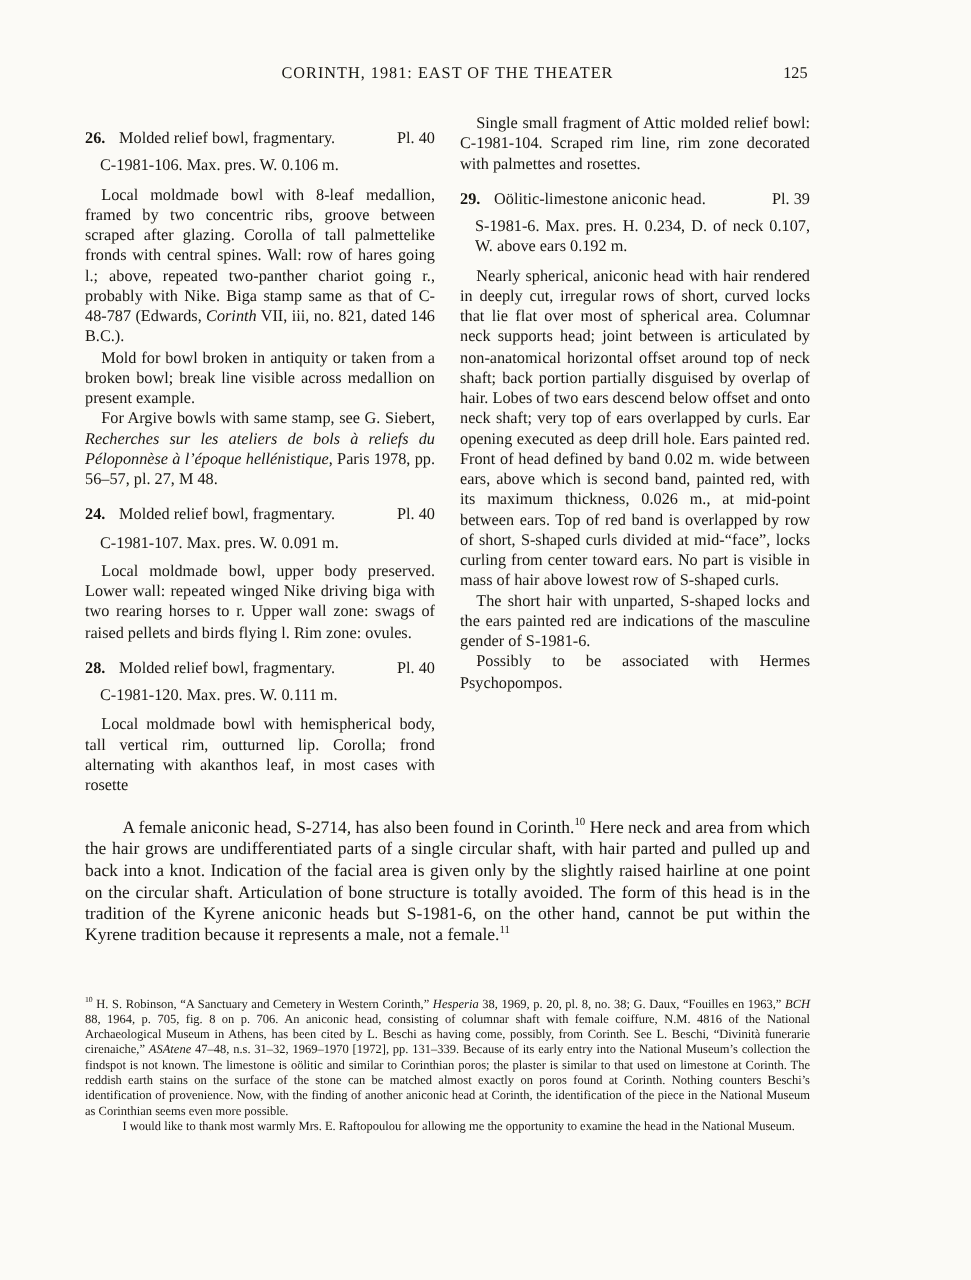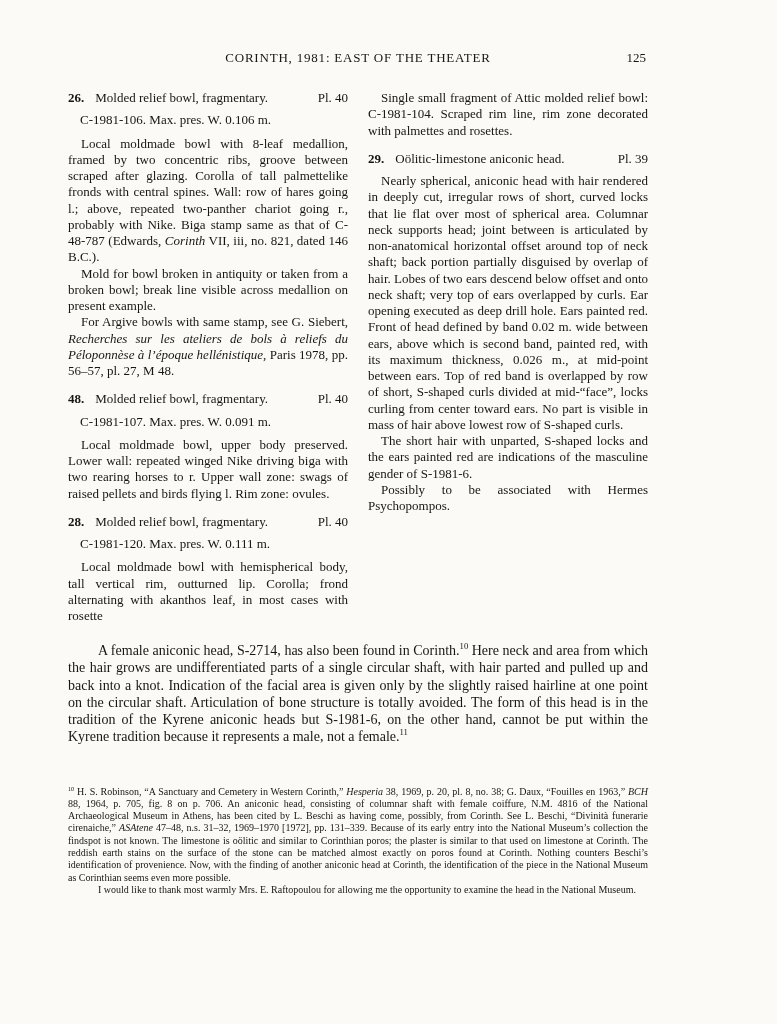"26. Molded relief bowl, fragmentary." .entry.first { margin-top: 0 -> 12px }
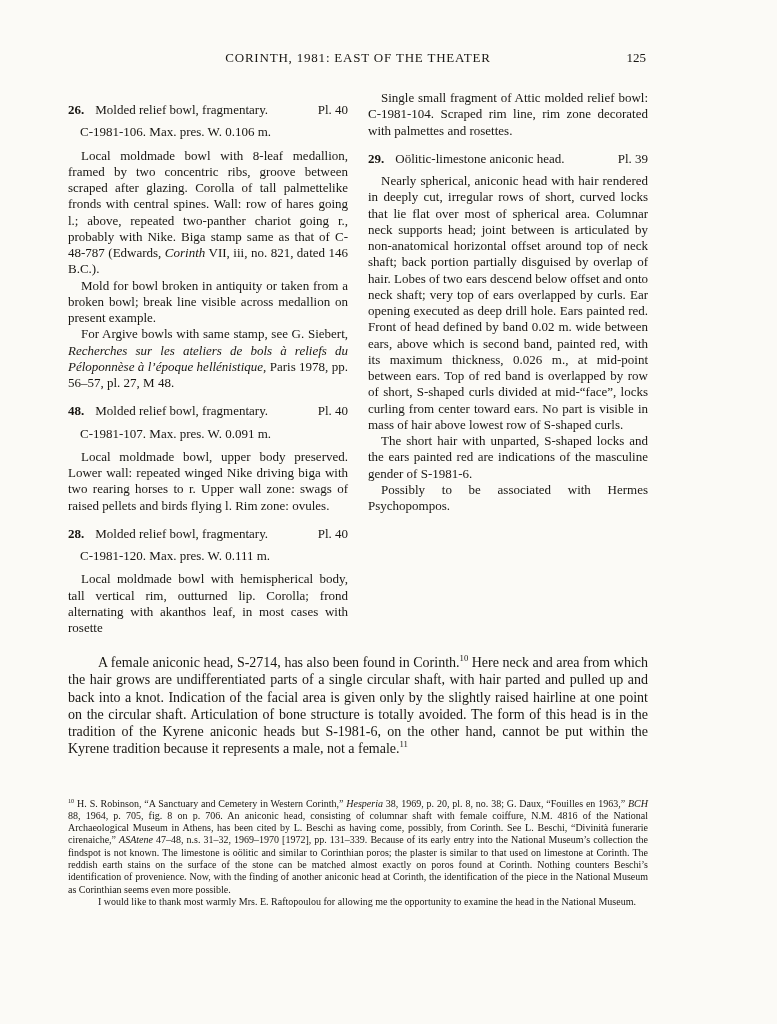"S-1981-6. Max. pres. H. 0.234," p.catalog-line { html: none -> <p>S-1981-6. Max. pres. H. 0.234, D. of neck 0.107, W. above ears 0.192 m.</p> }
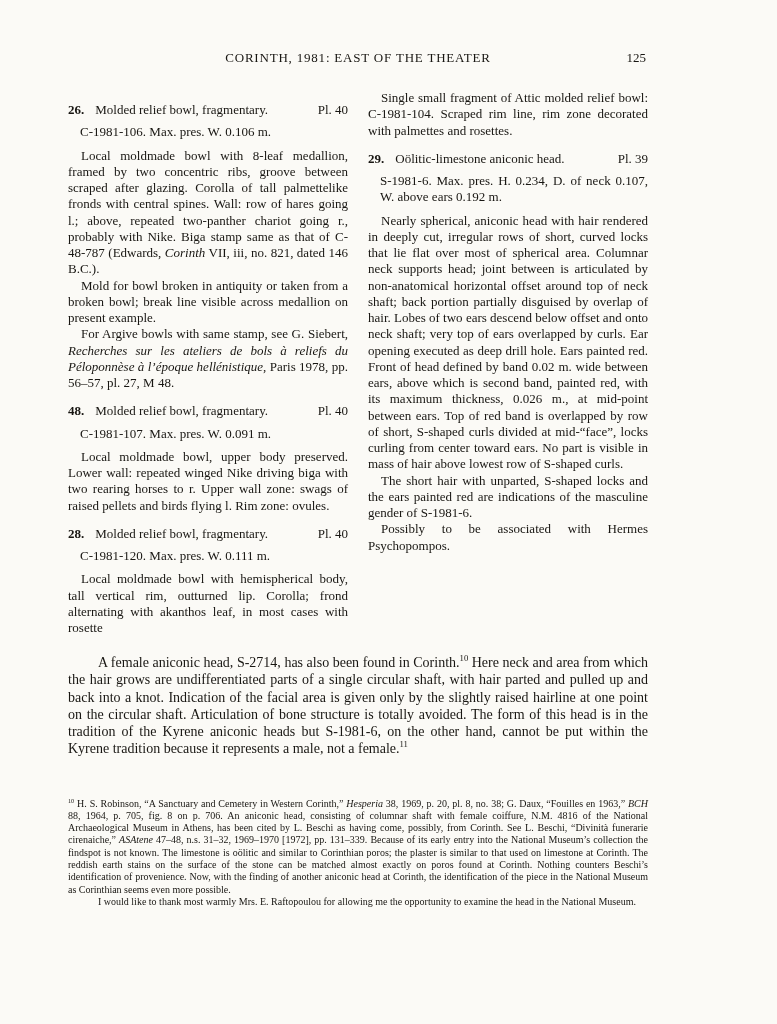"48." span.entry-num { text: 48 -> 24 }
